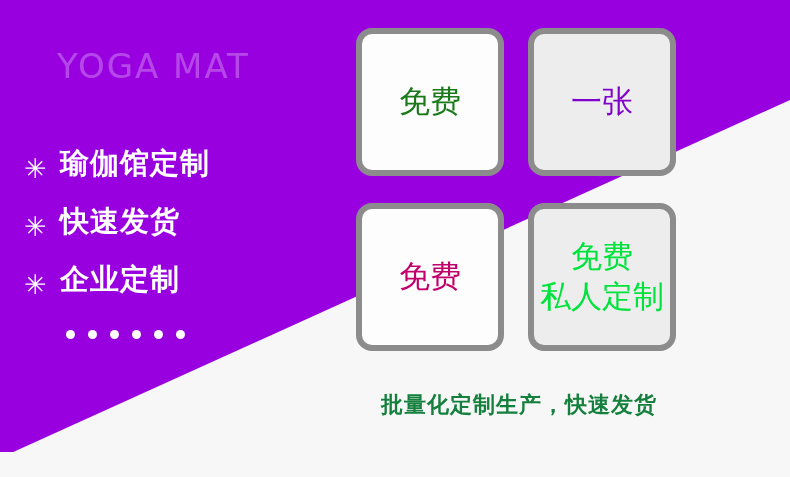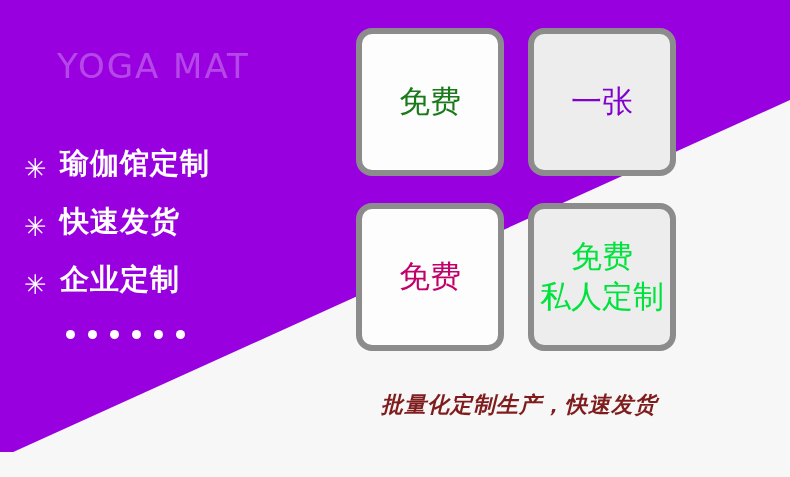"批量化定制生产，快速发货" div { color: #7f1d1d -> #15803d; font-style: italic -> none }
